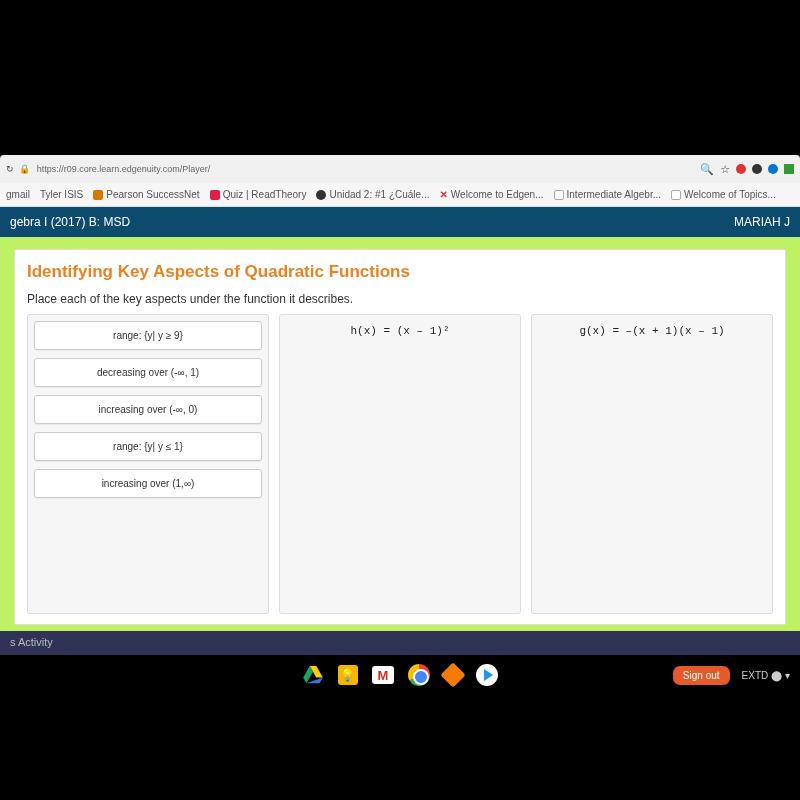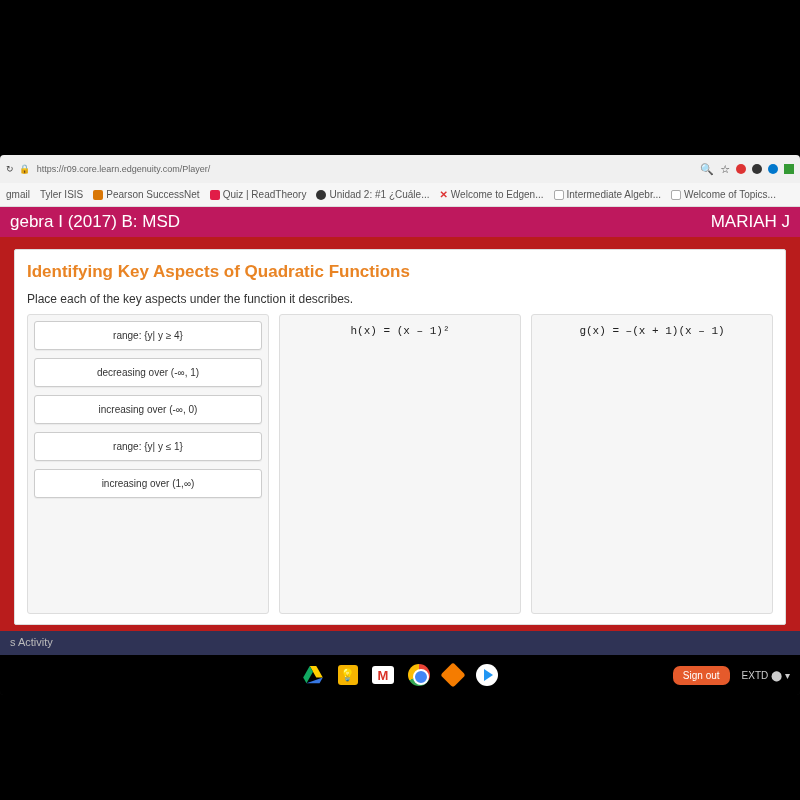"gebra I (2017) B: MSD" .course-bar { background: #be185d -> #0c4a6e; font-size: 17px -> 12px }
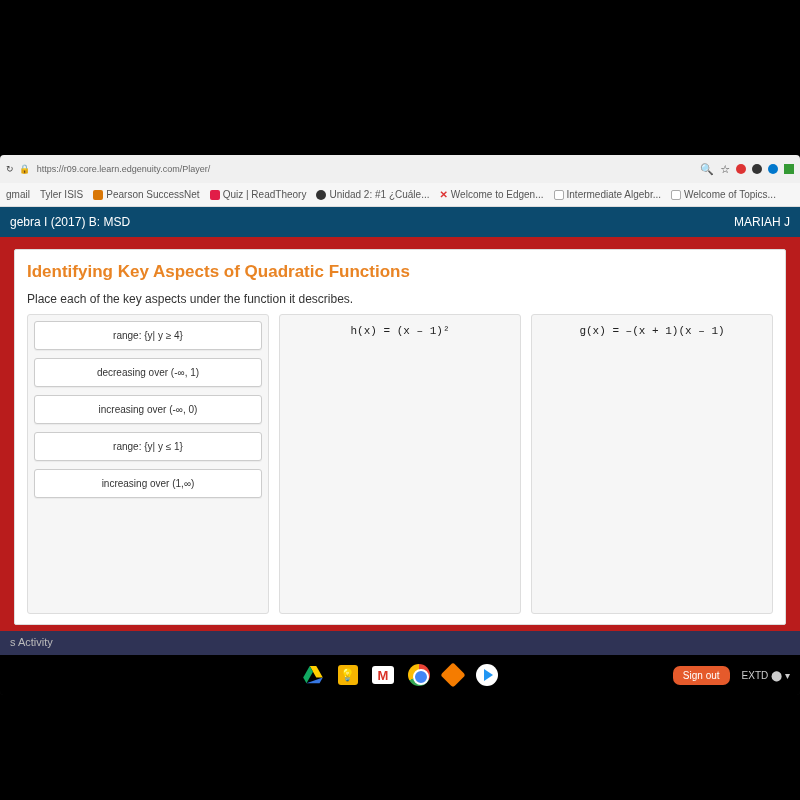"Identifying Key Aspects of Quadratic" .content { background: #b91c1c -> #bef264 }
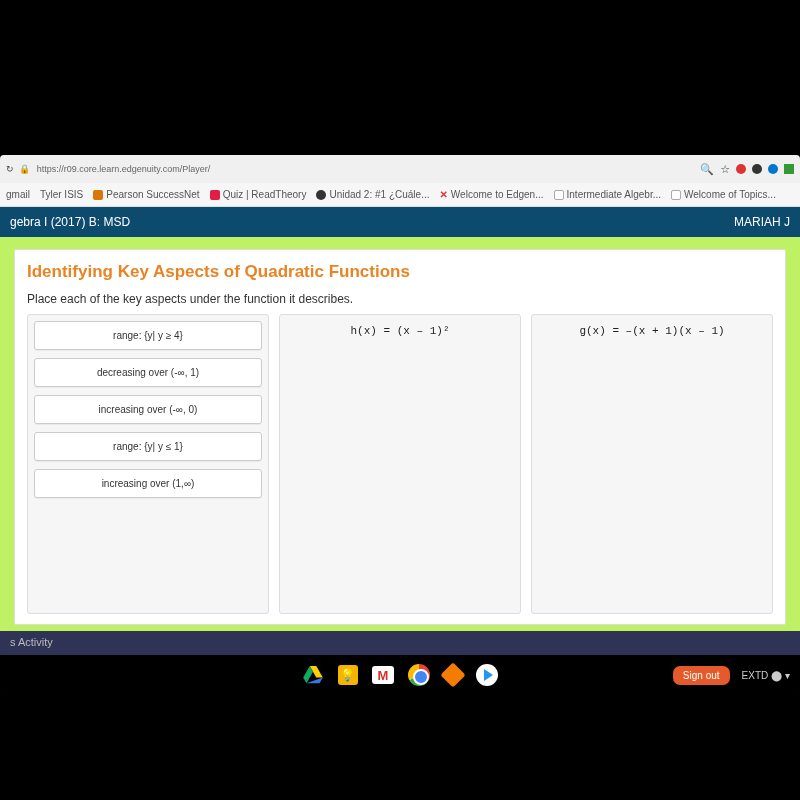"range: {y| y ≥ 4}" div.tile { text: 4 -> 9 }
